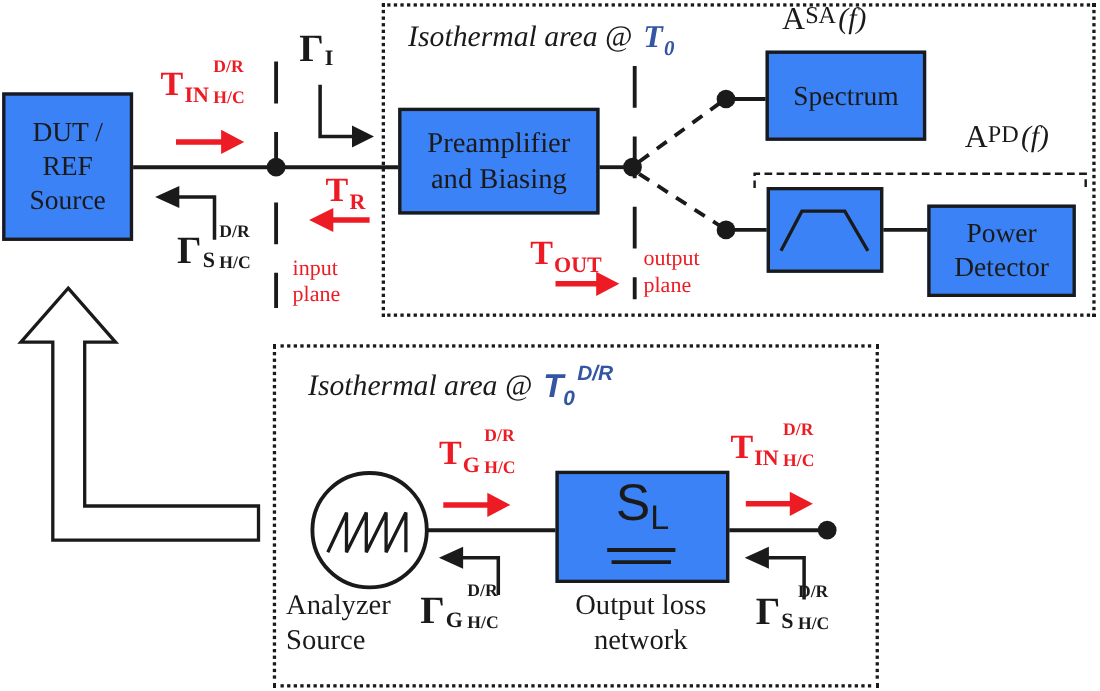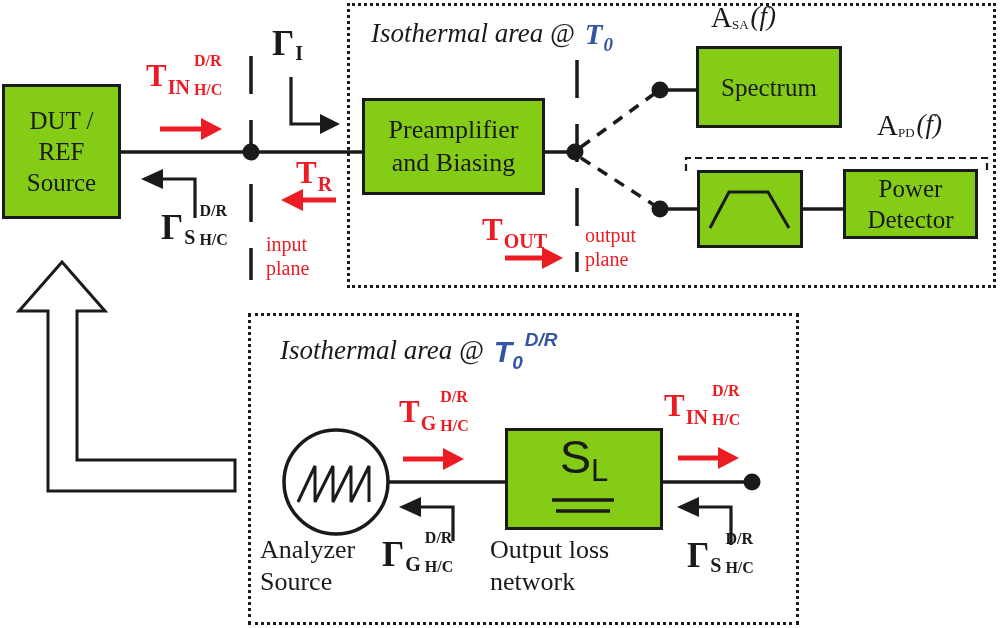"SA" .asub { font-size: 13px -> 22px; margin-top: 15px -> none }
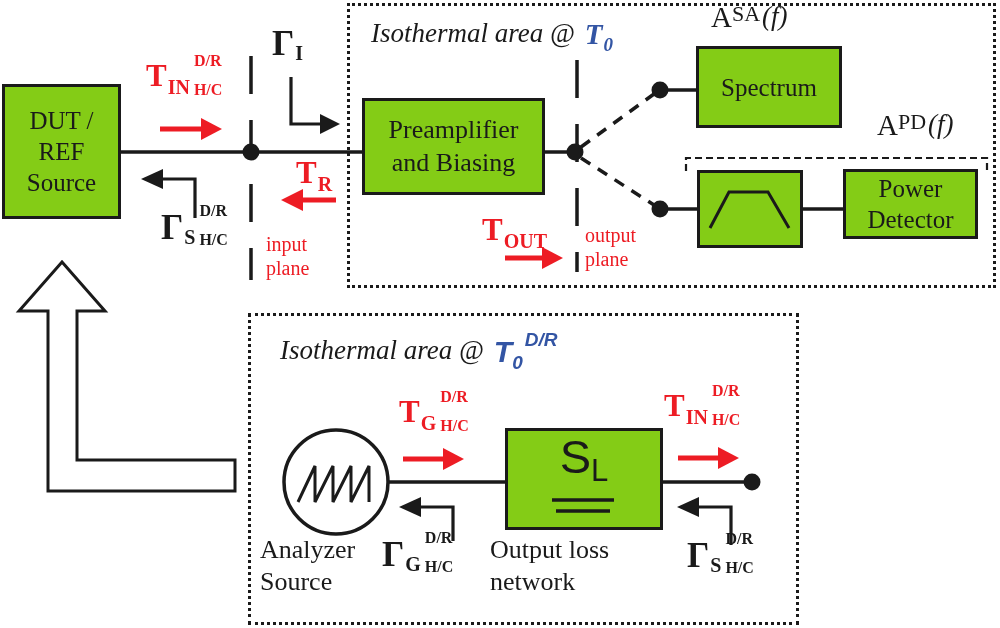"Spectrum" .solidbox { background: #84cc16 -> #3b82f6 }
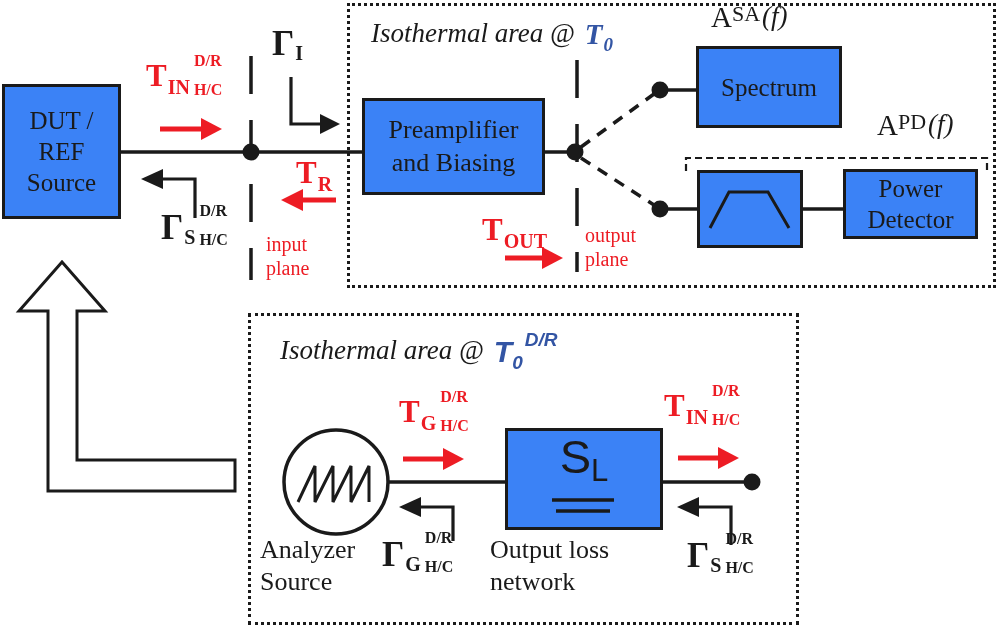"Power" div.solidbox { height: 70px -> 84px; top: 169px -> 186px }
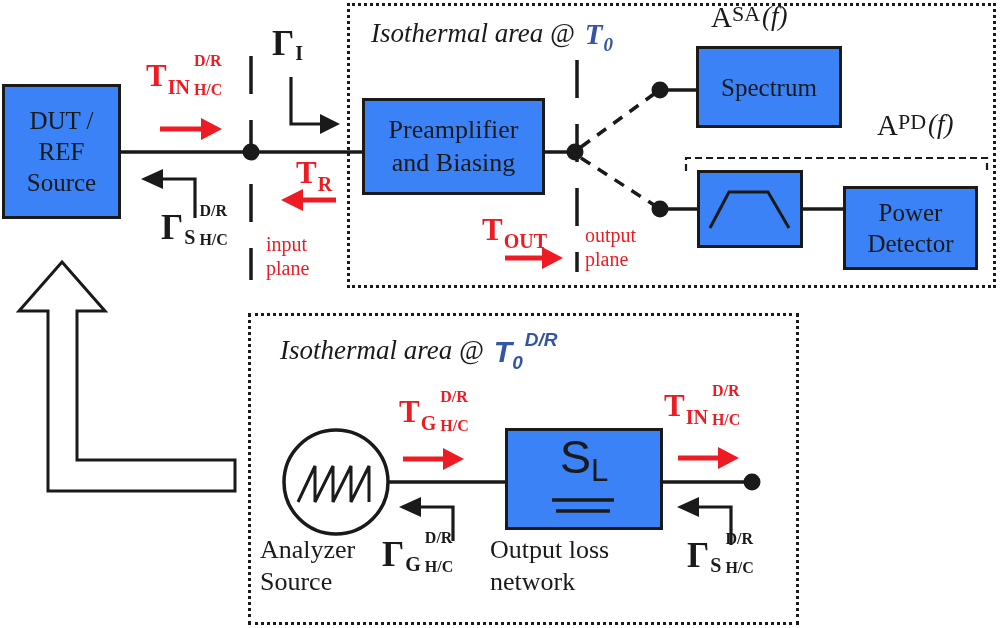"Output loss" div.freetext { text-align: none -> center }
